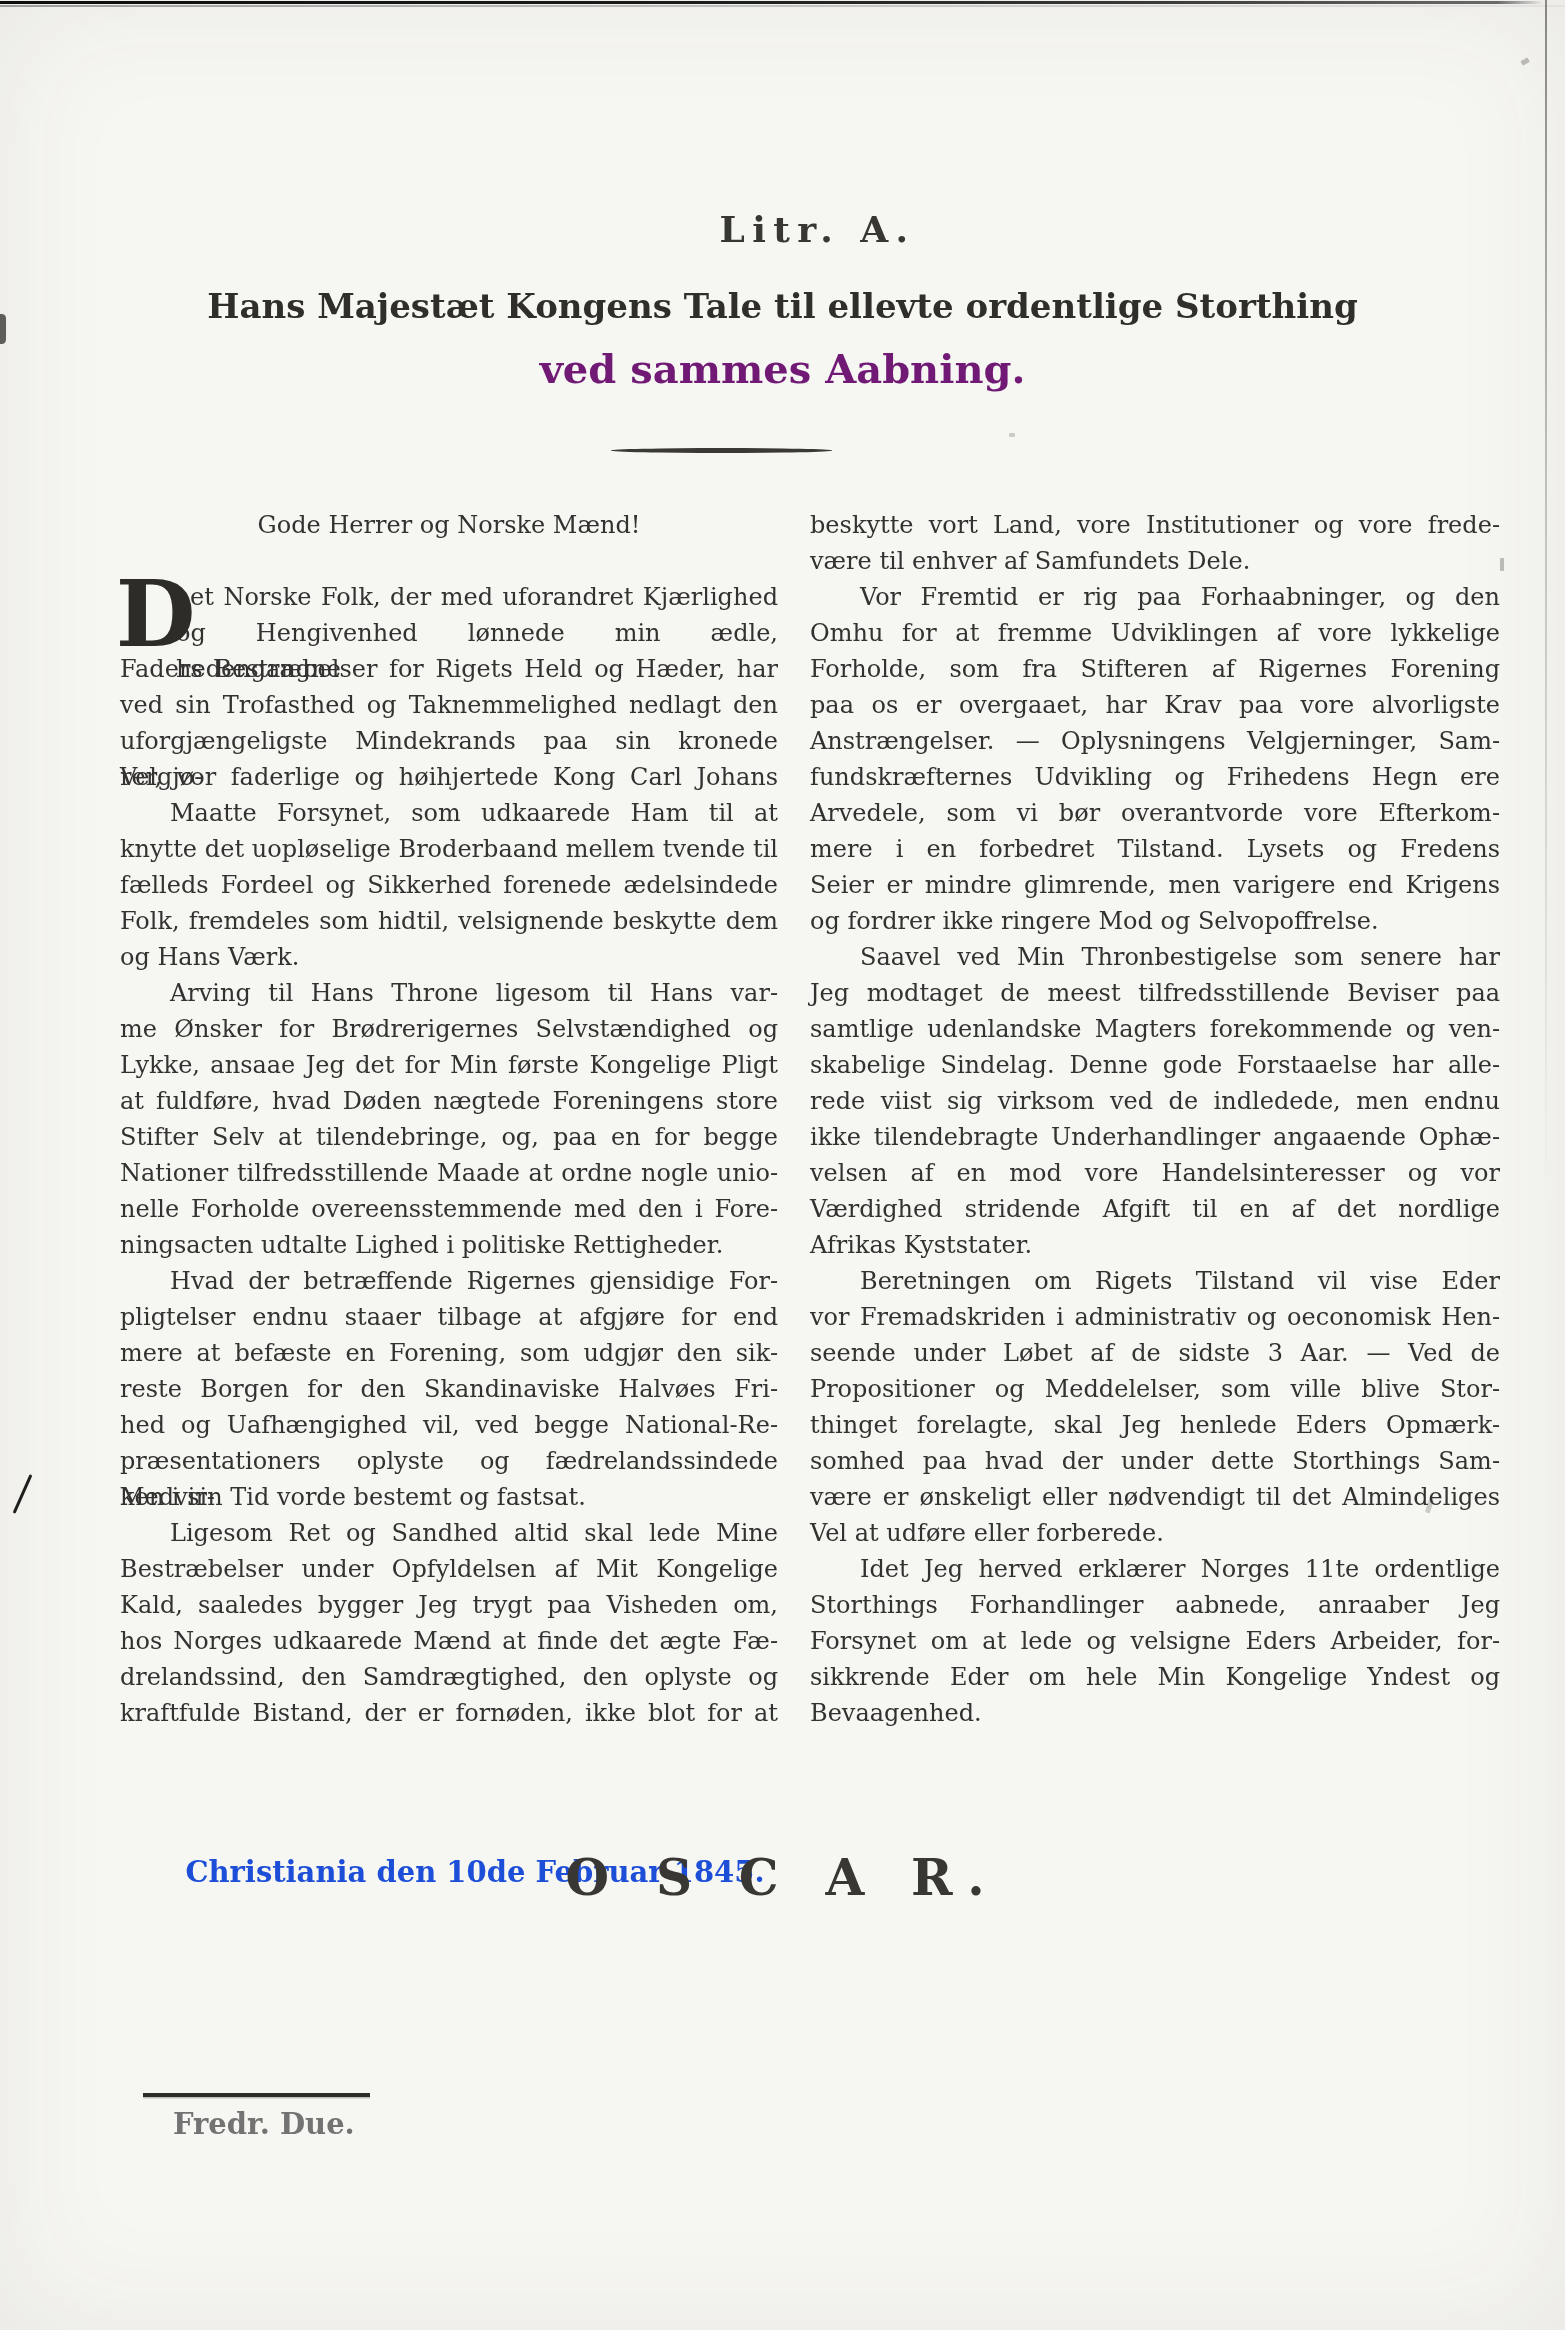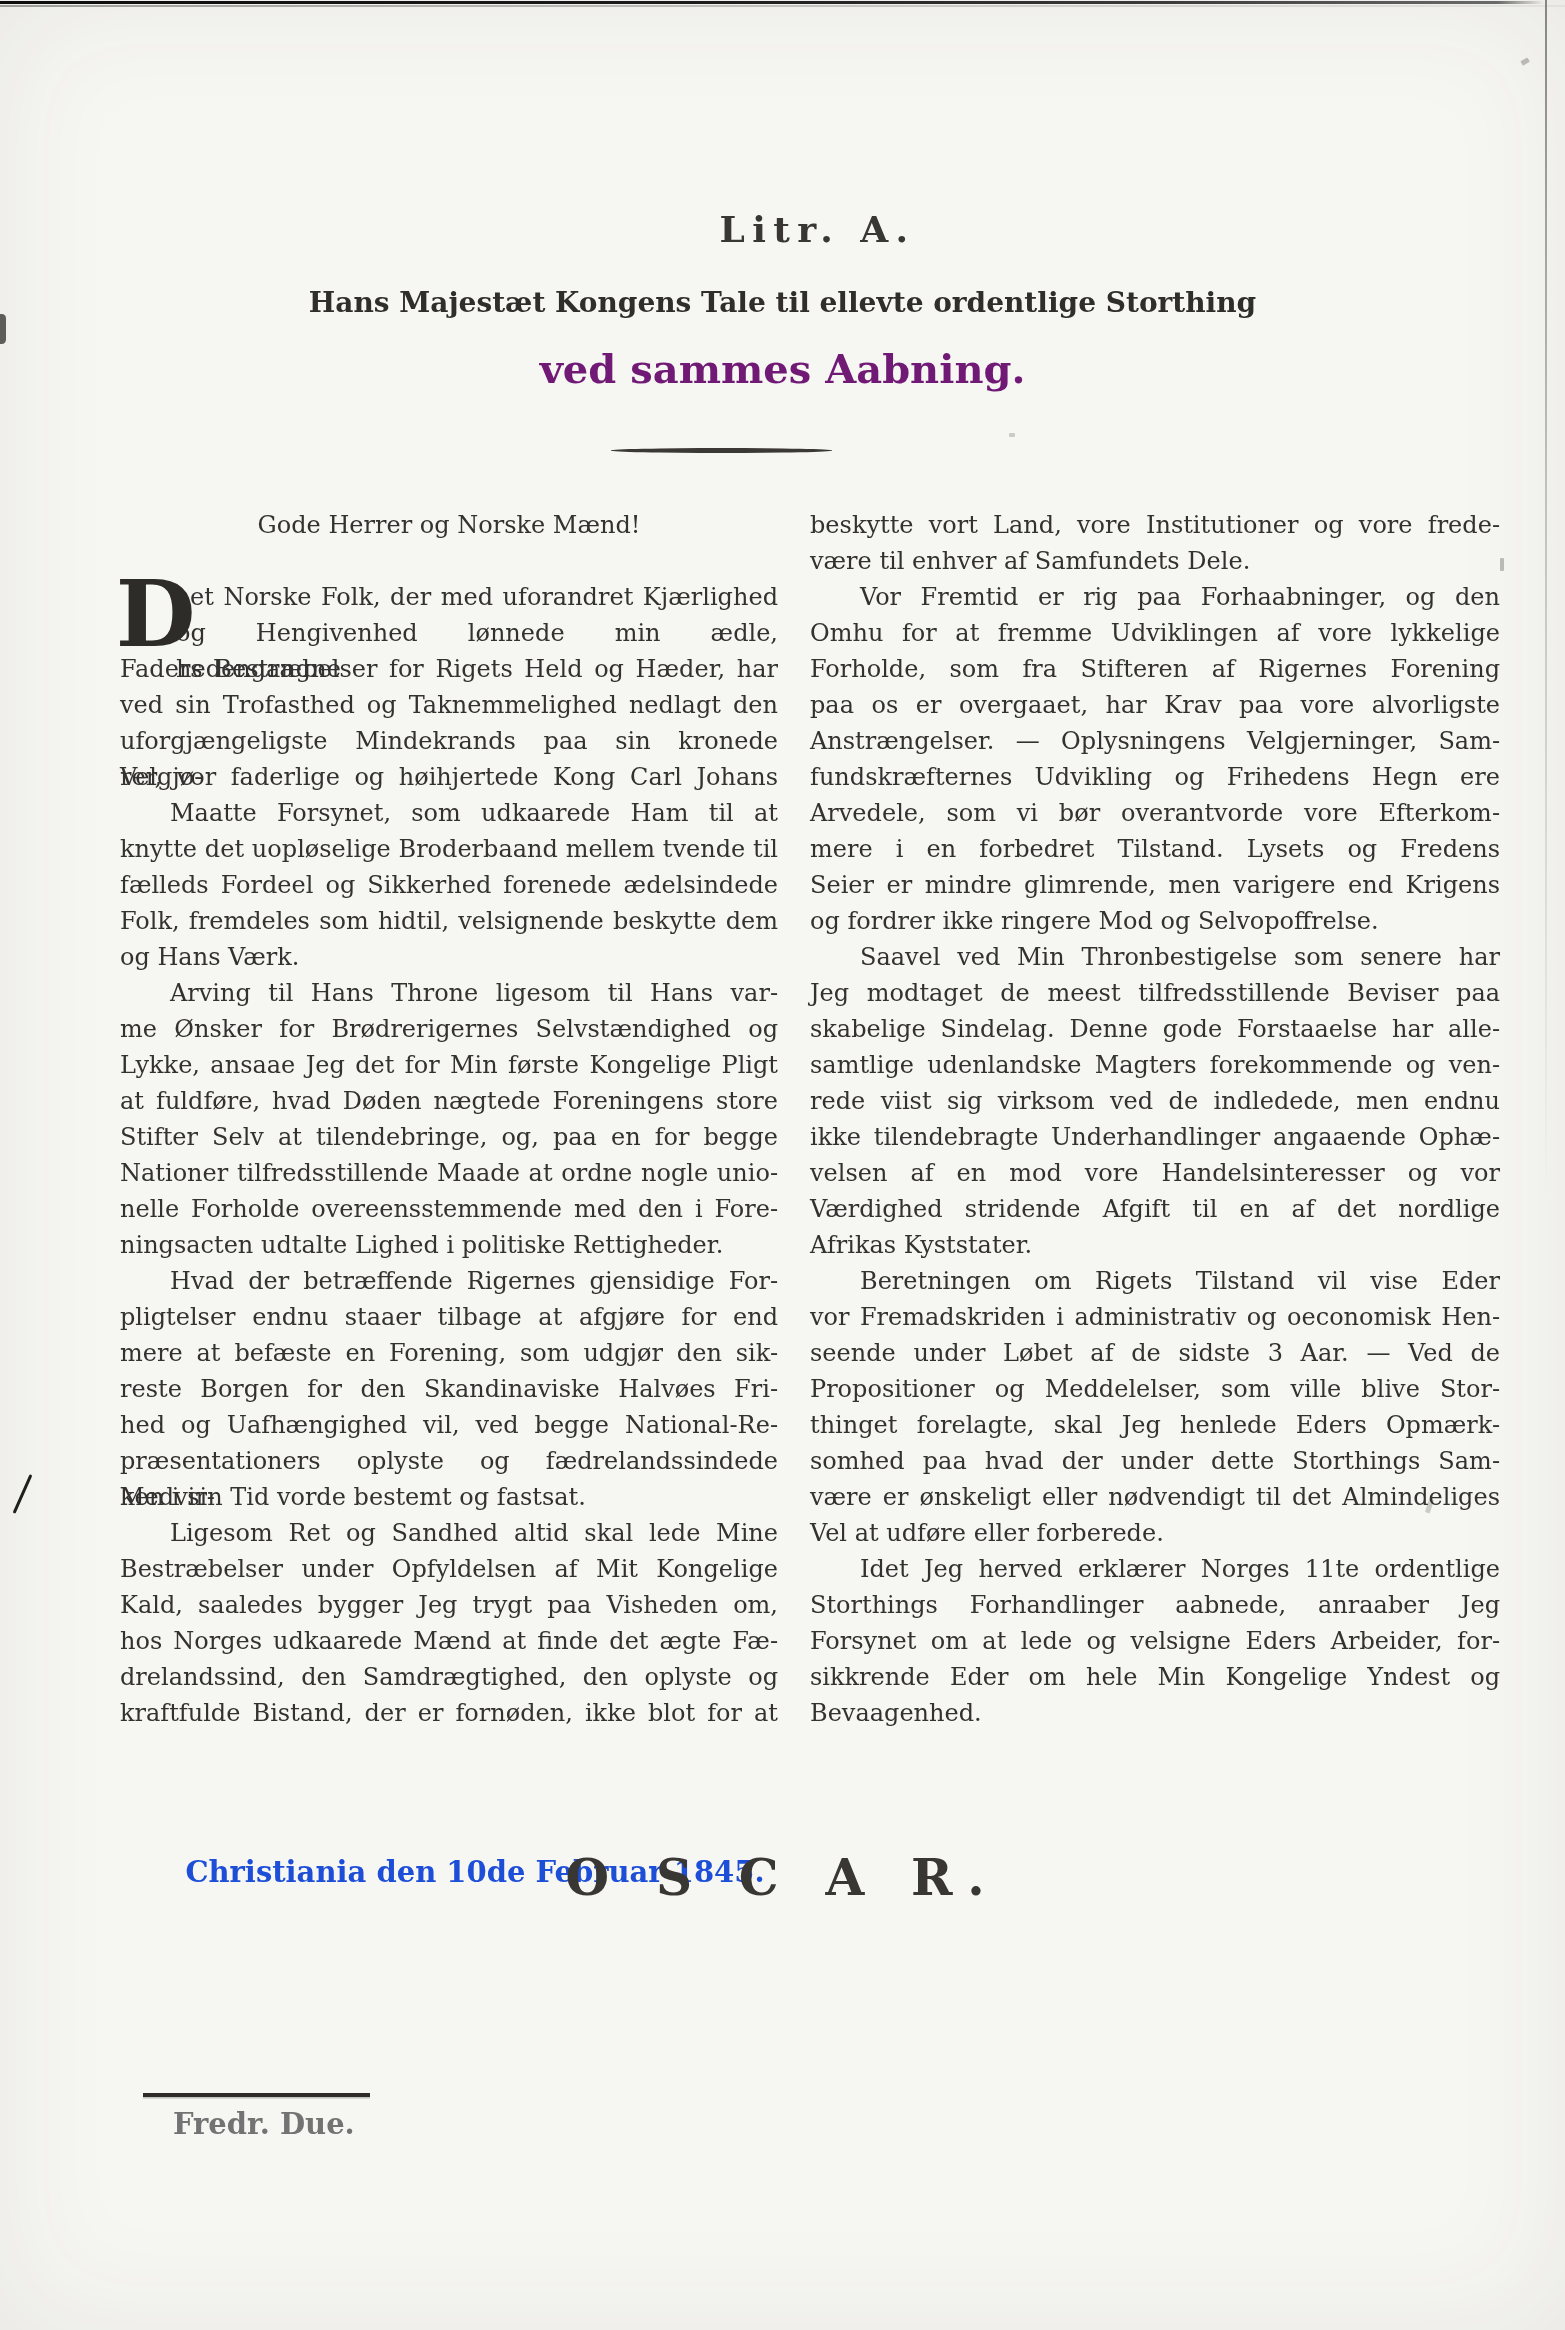"Hans Majestæt Kongens Tale til" .title-l1 { font-size: 28px -> 34px }
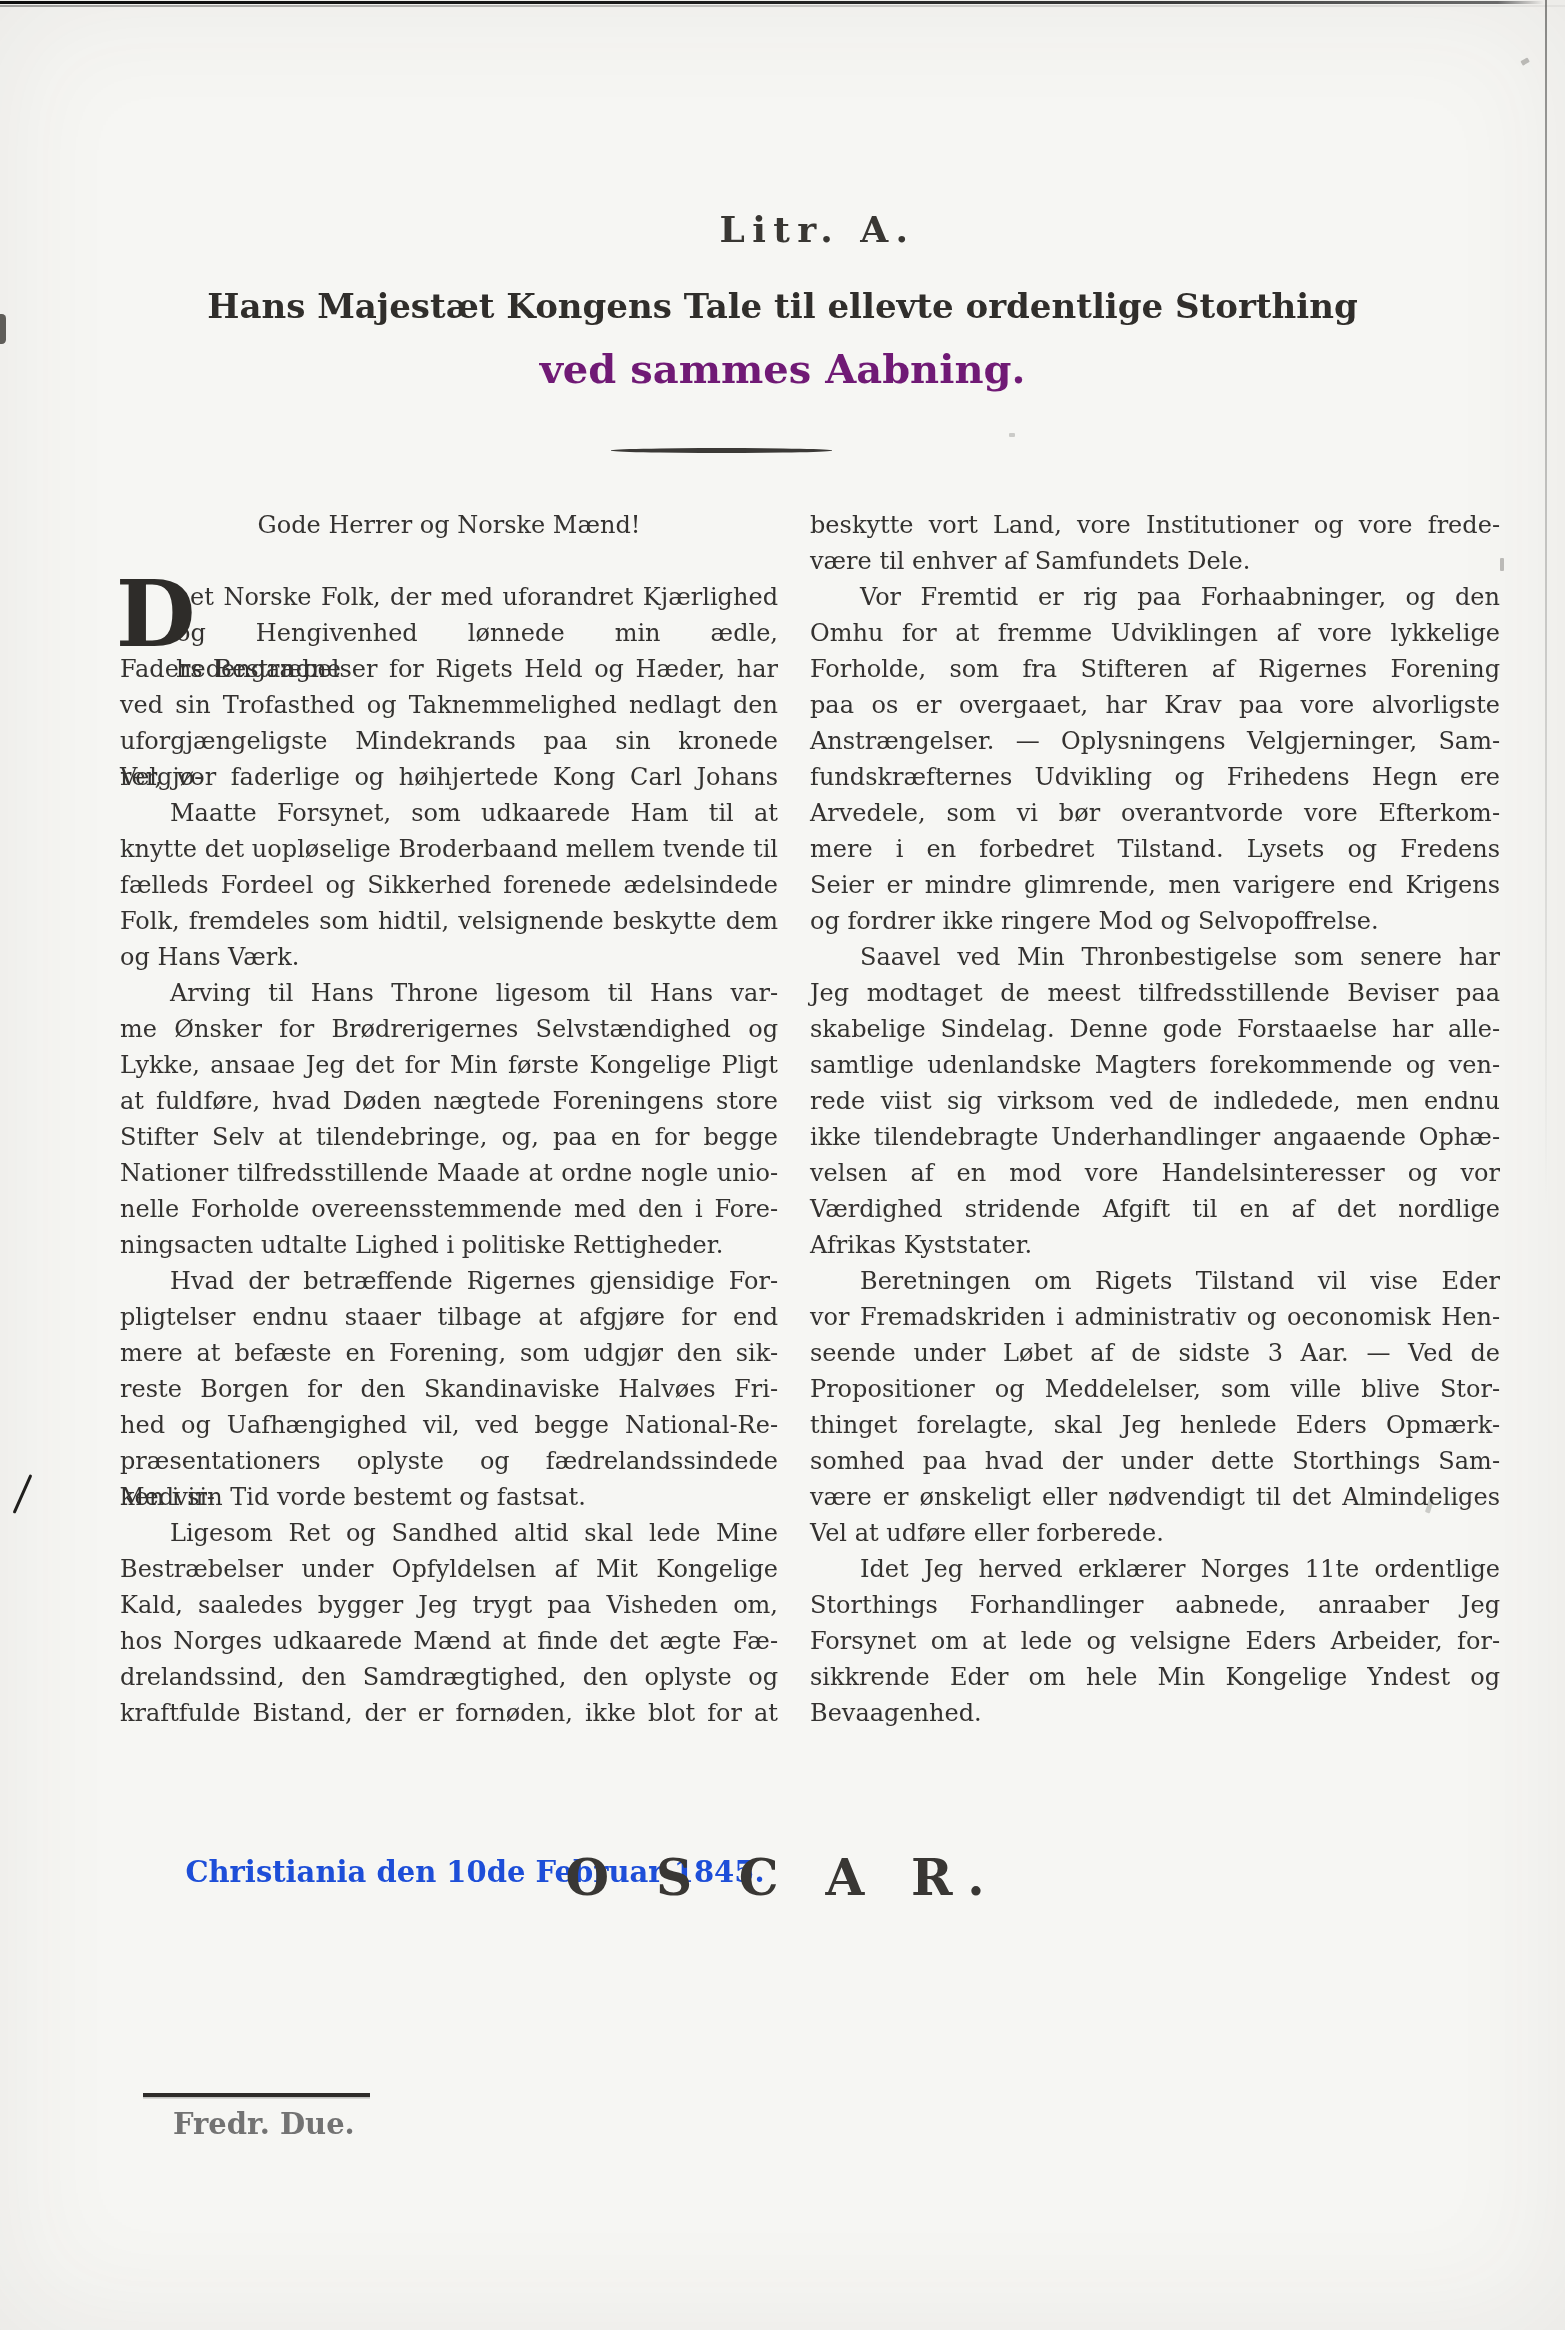"skabelige Sindelag. Denne gode" div.line { order: before "samtlige udenlandske Magters" -> after "samtlige udenlandske Magters" }
